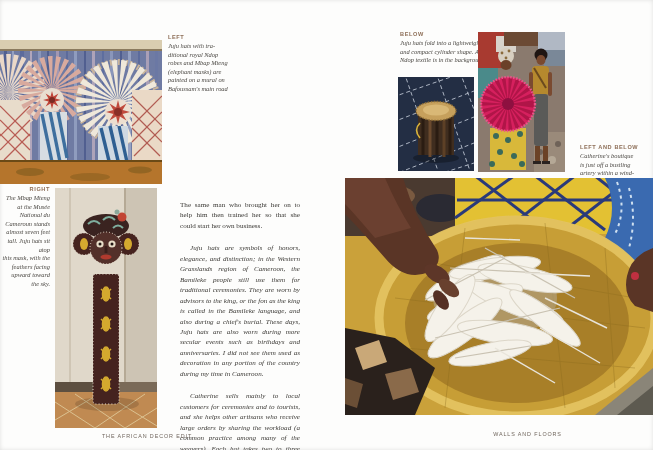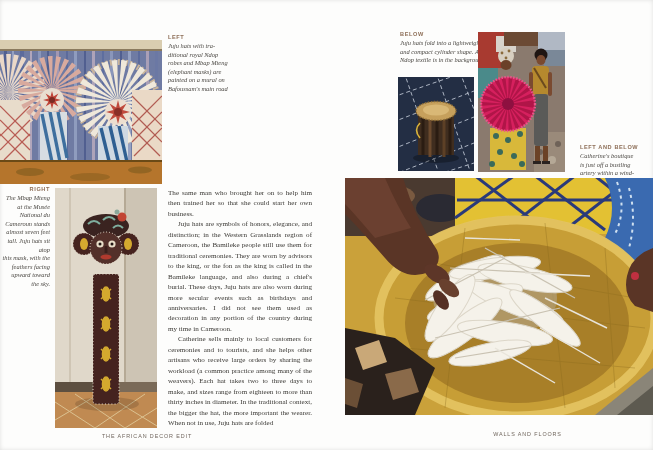"The same man who brought" .bodycol p { margin: 0 -> 12px }
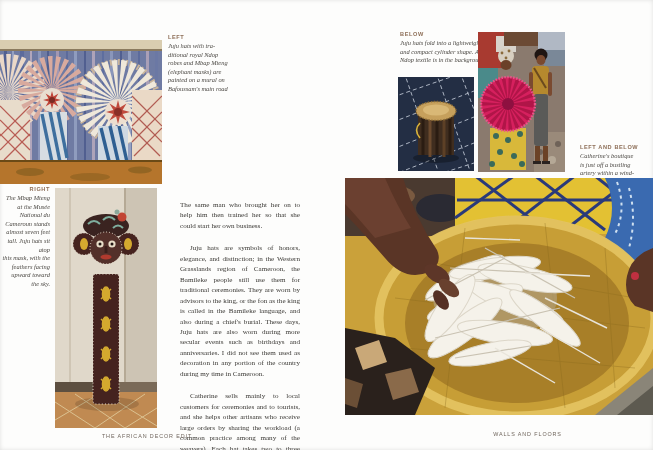"Juju hats are symbols of" .bodycol p + p { font-style: none -> italic }
